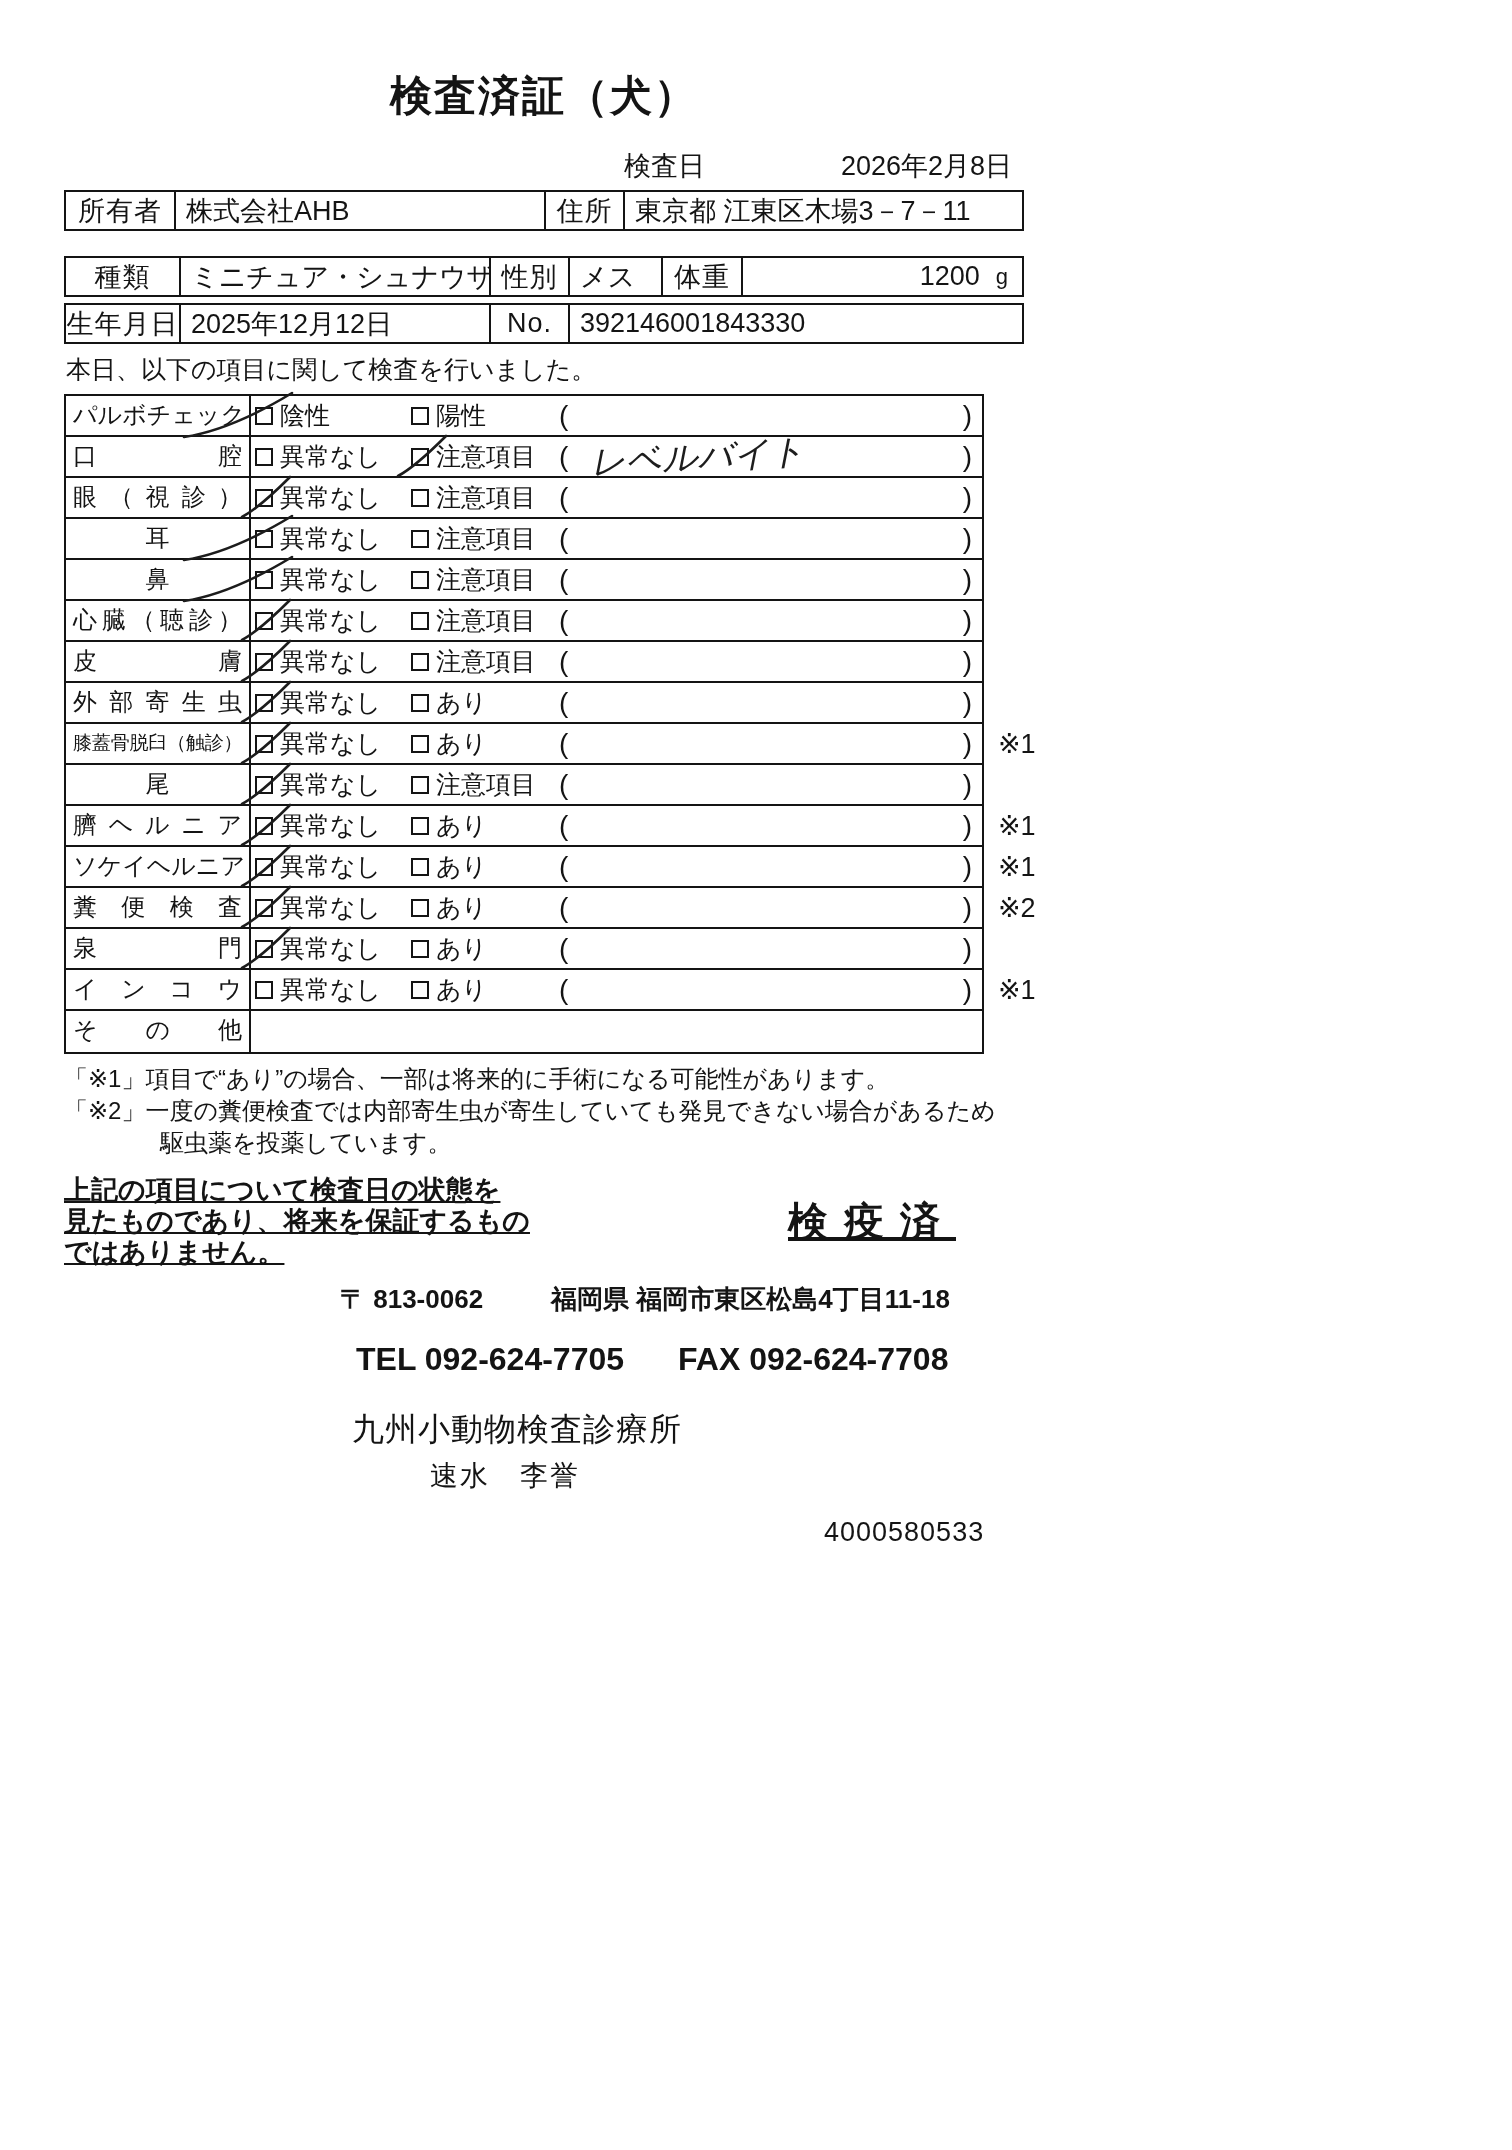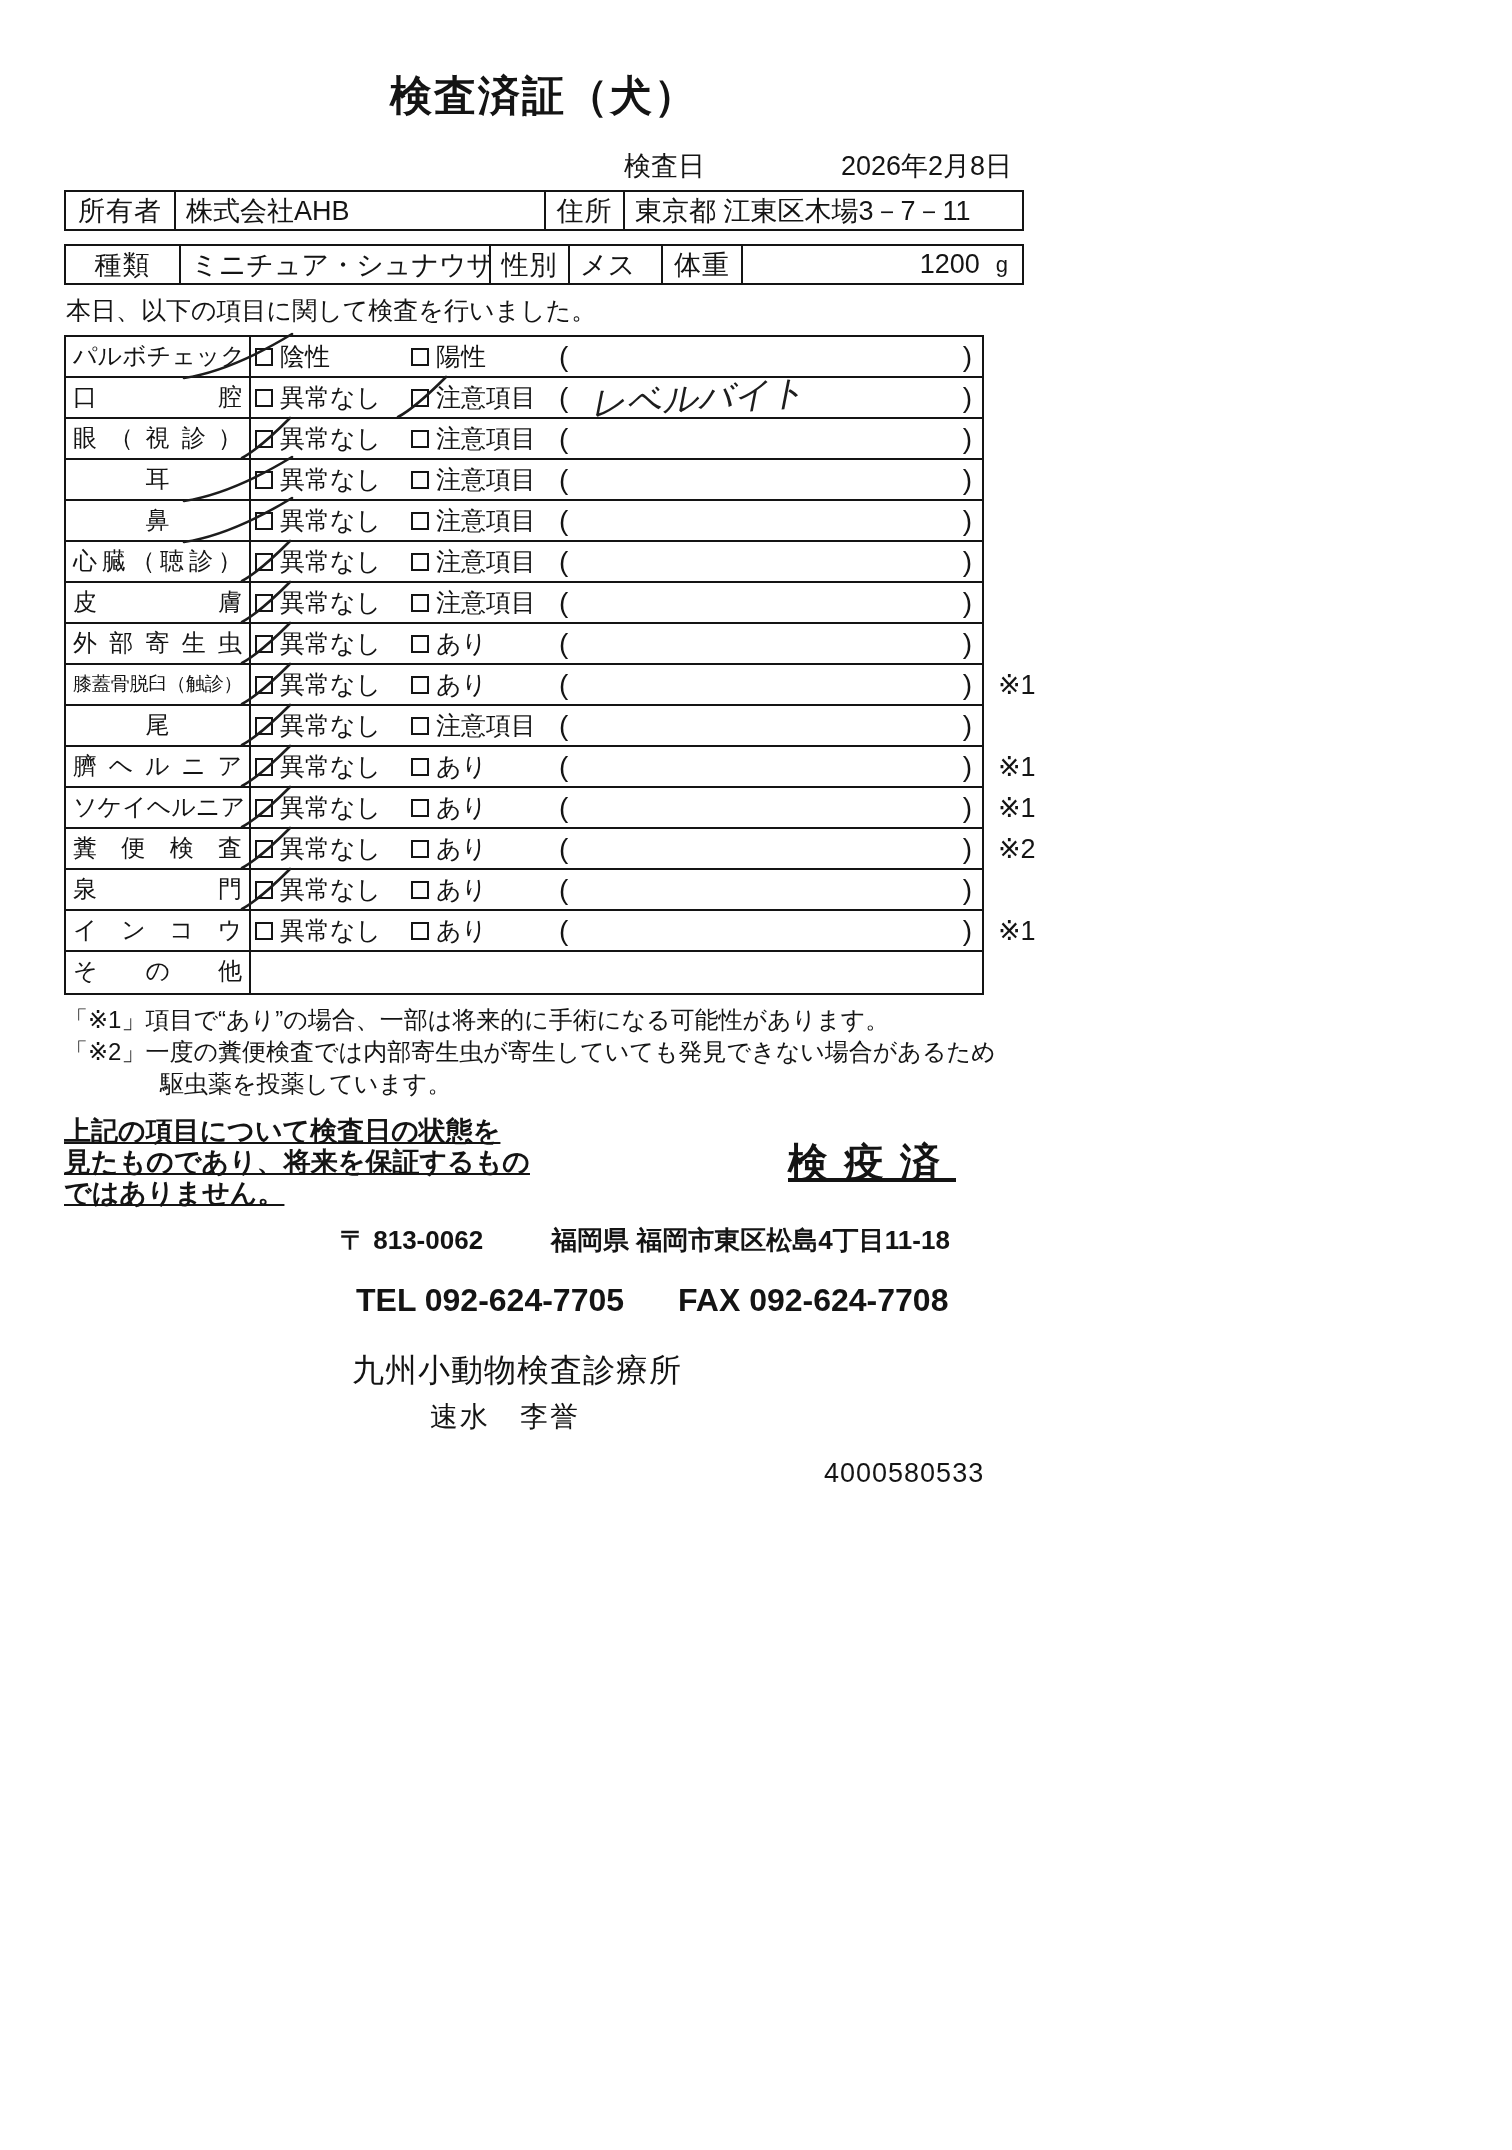"種類" .row2 { margin-top: 13px -> 25px }
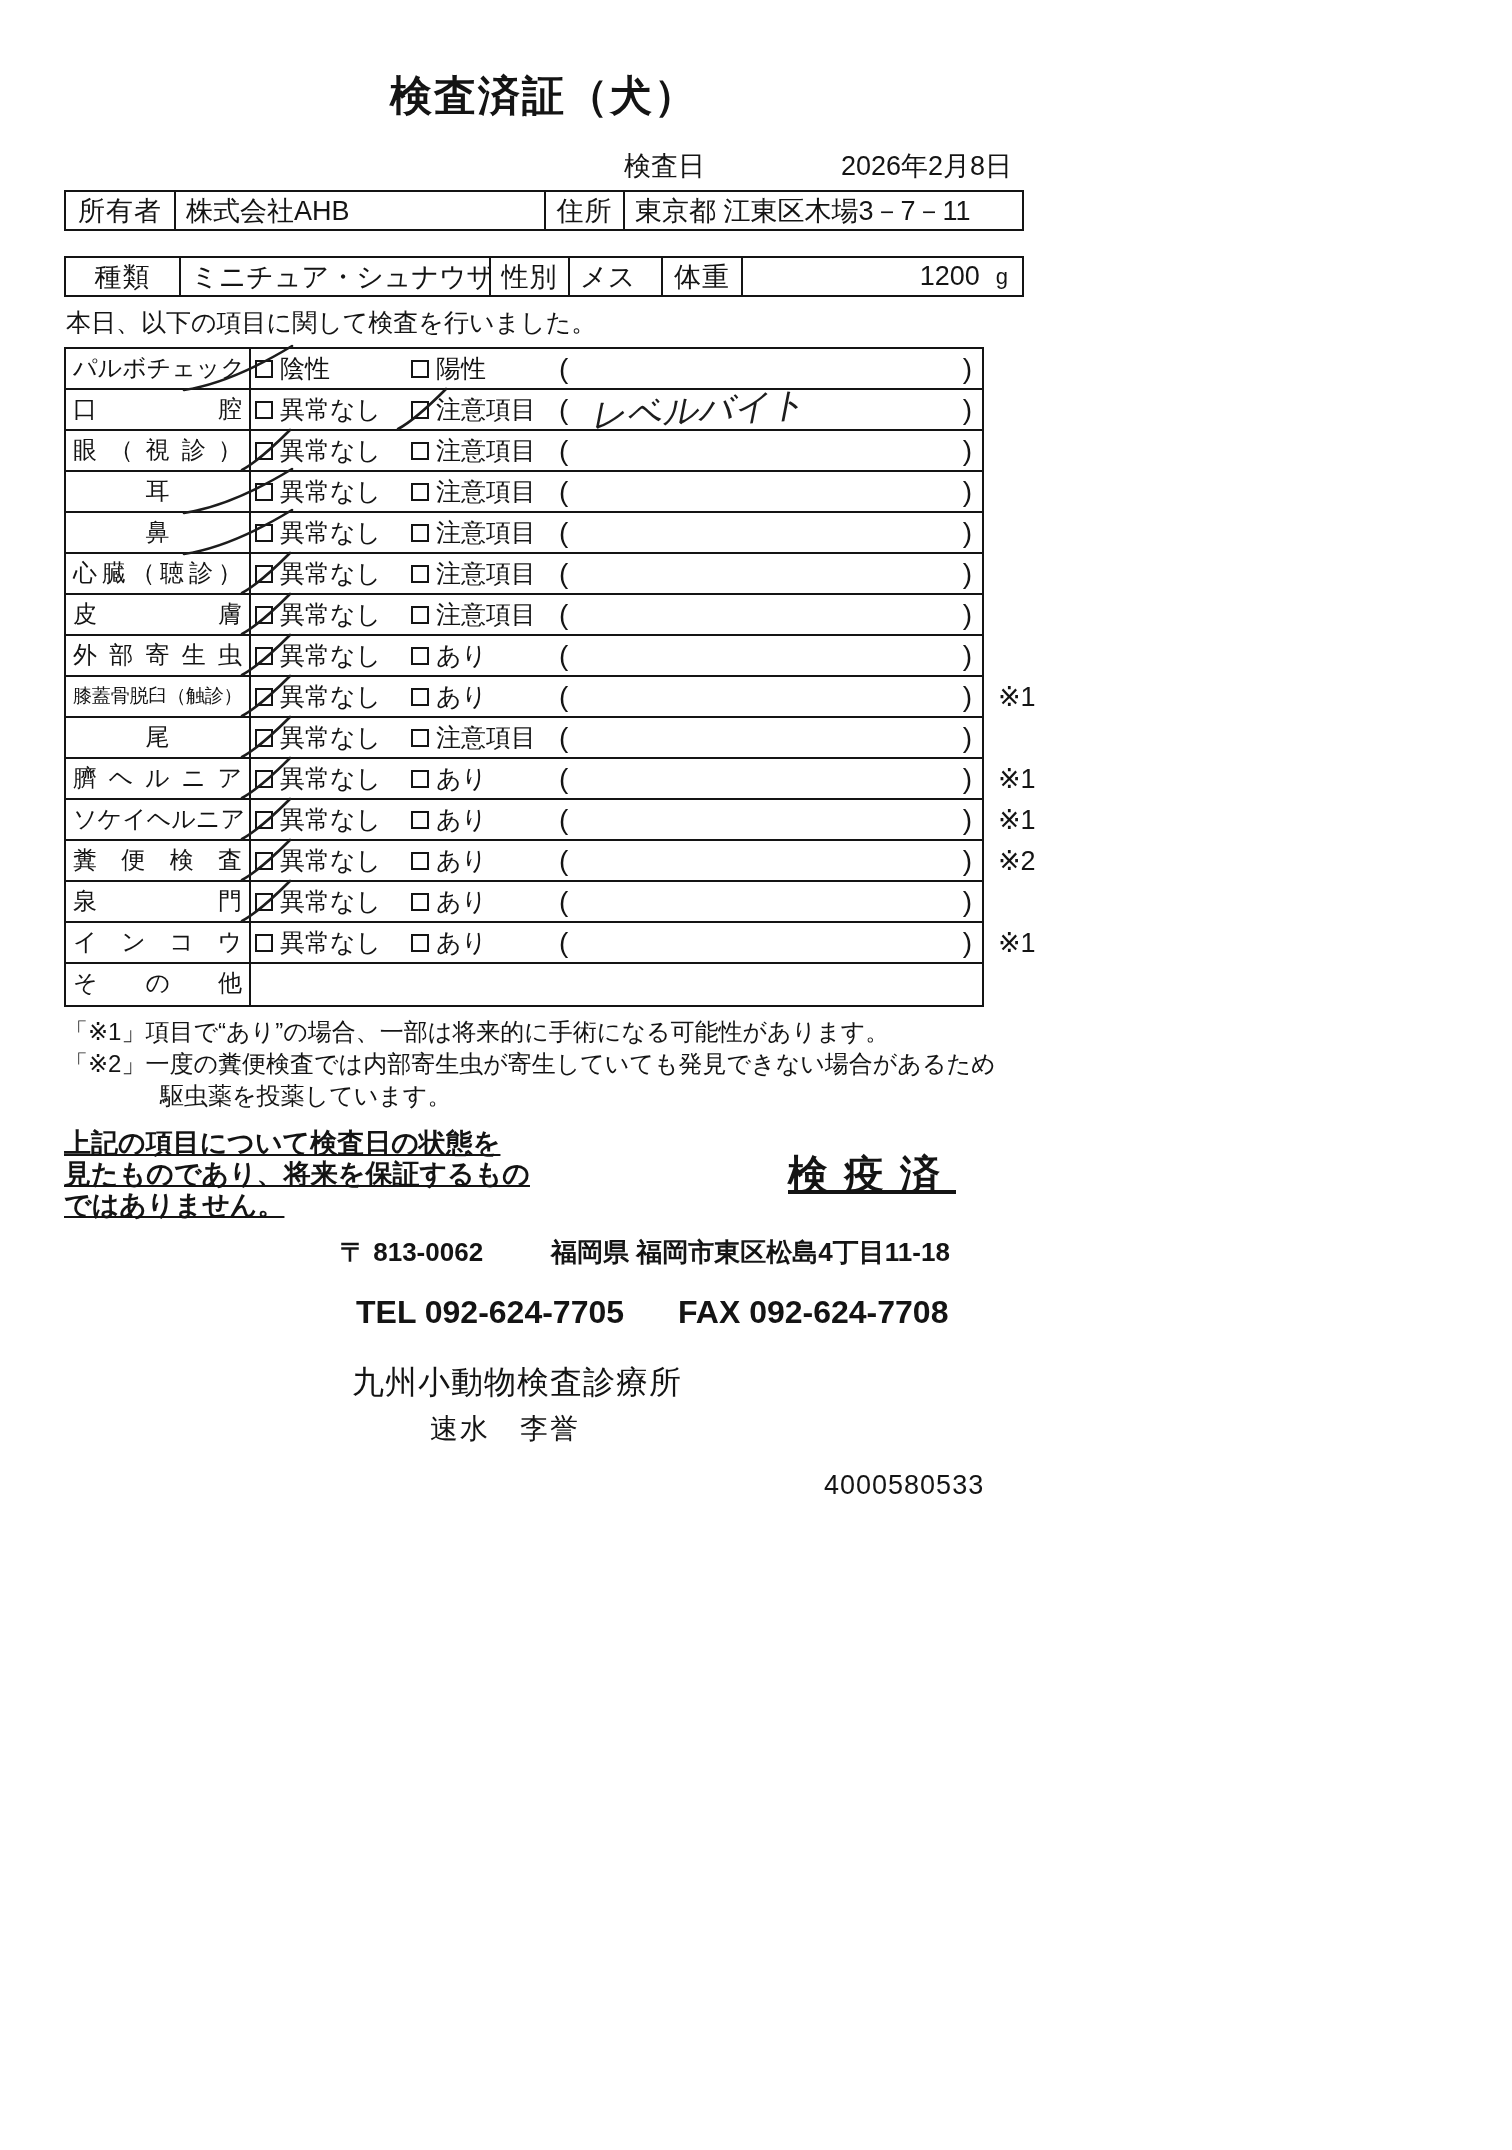"生年月日" div.tbl { html: none -> <div> <div>生年月日</div> <div>2025年12月12日</div> <div>No.</div> <div>392146001843330</div> </div> }
